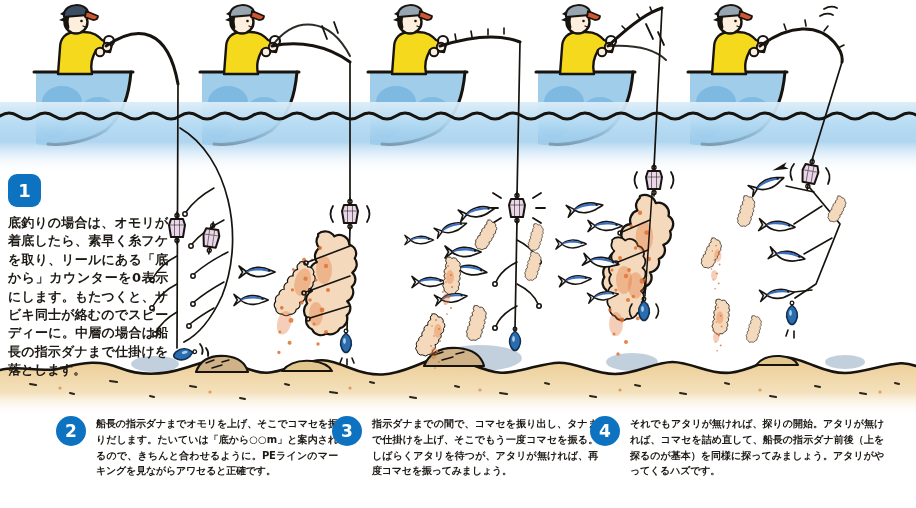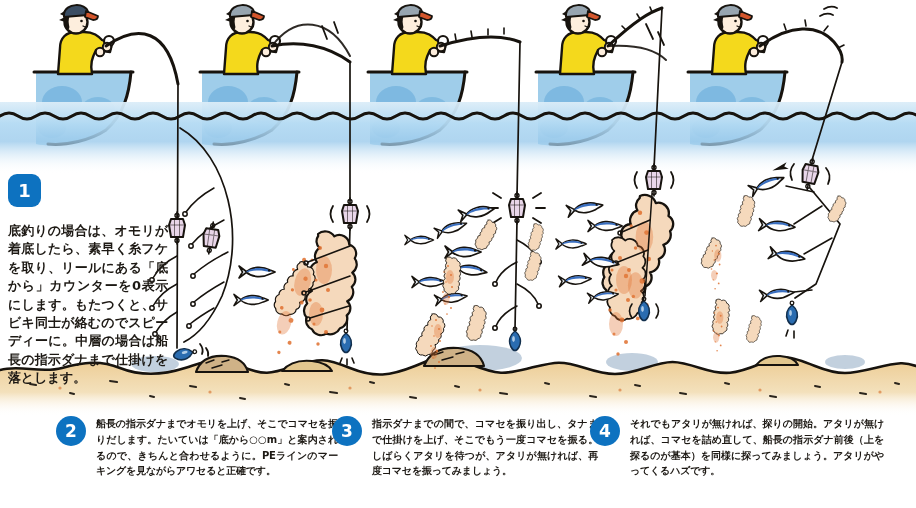"底釣りの場合は、オモリが着底したら、素早く糸フケを取り、リールにある「底から」カ" .step1 .txt { margin-top: 15px -> 7px }
